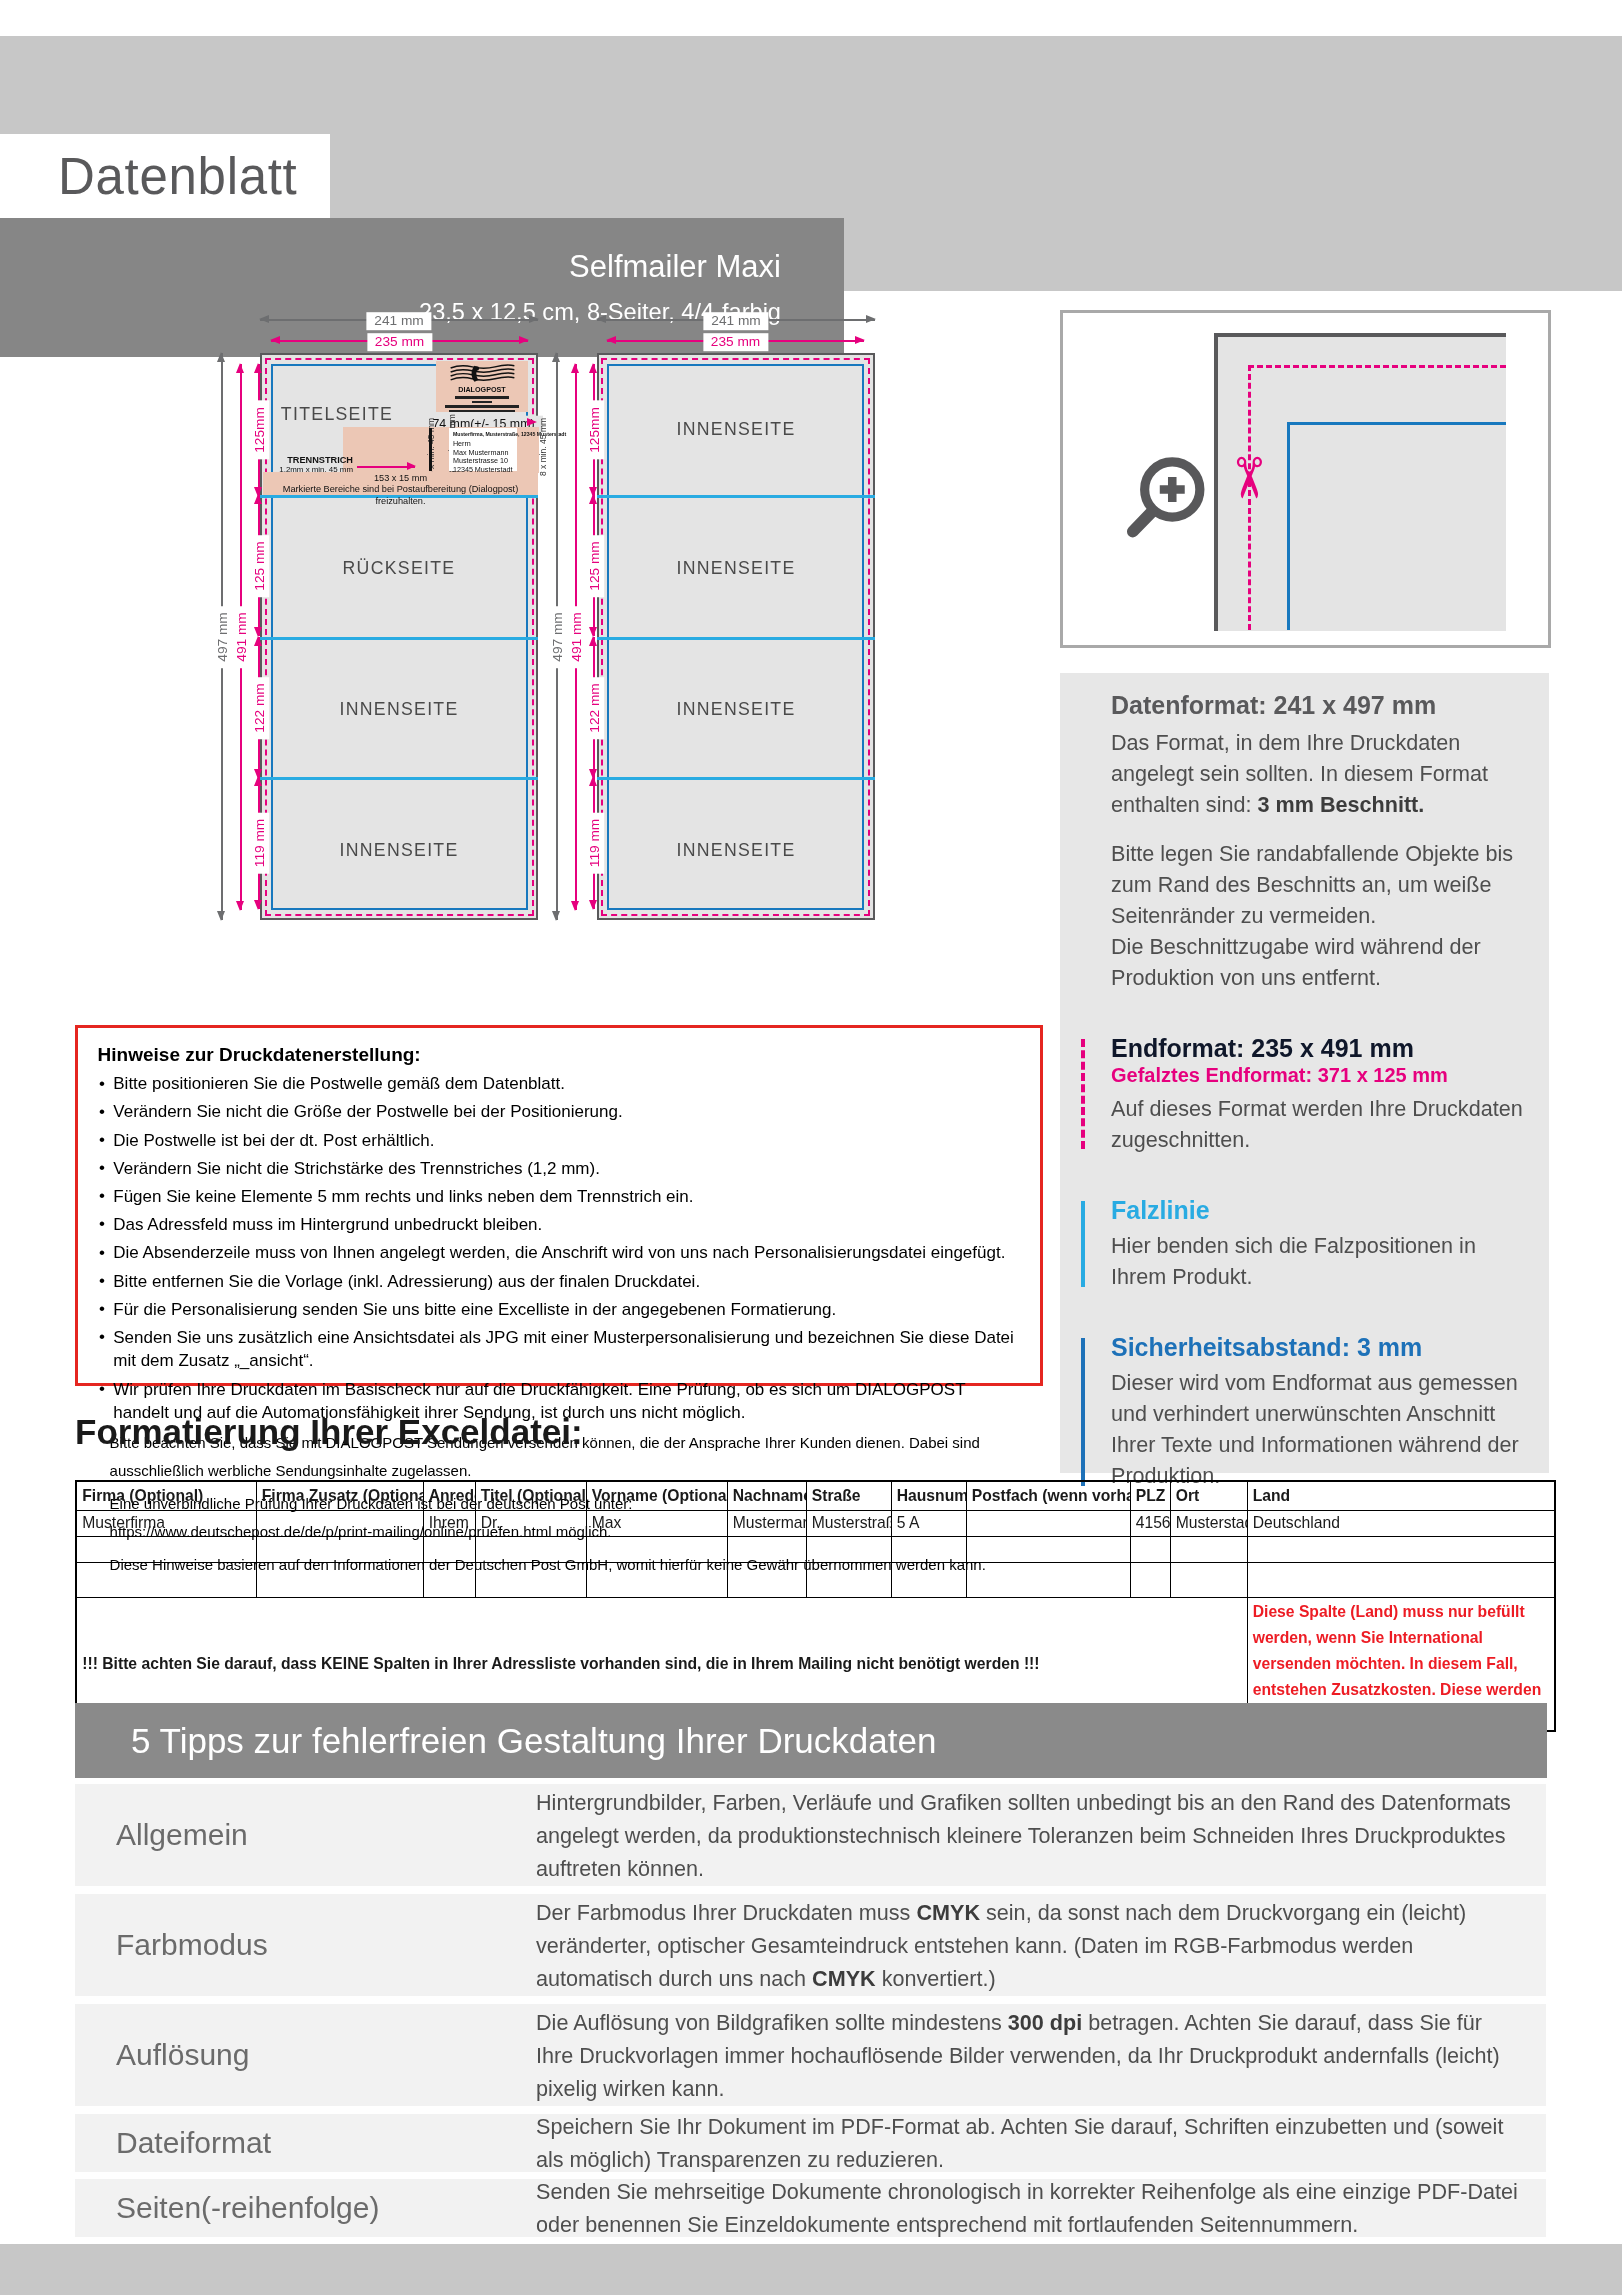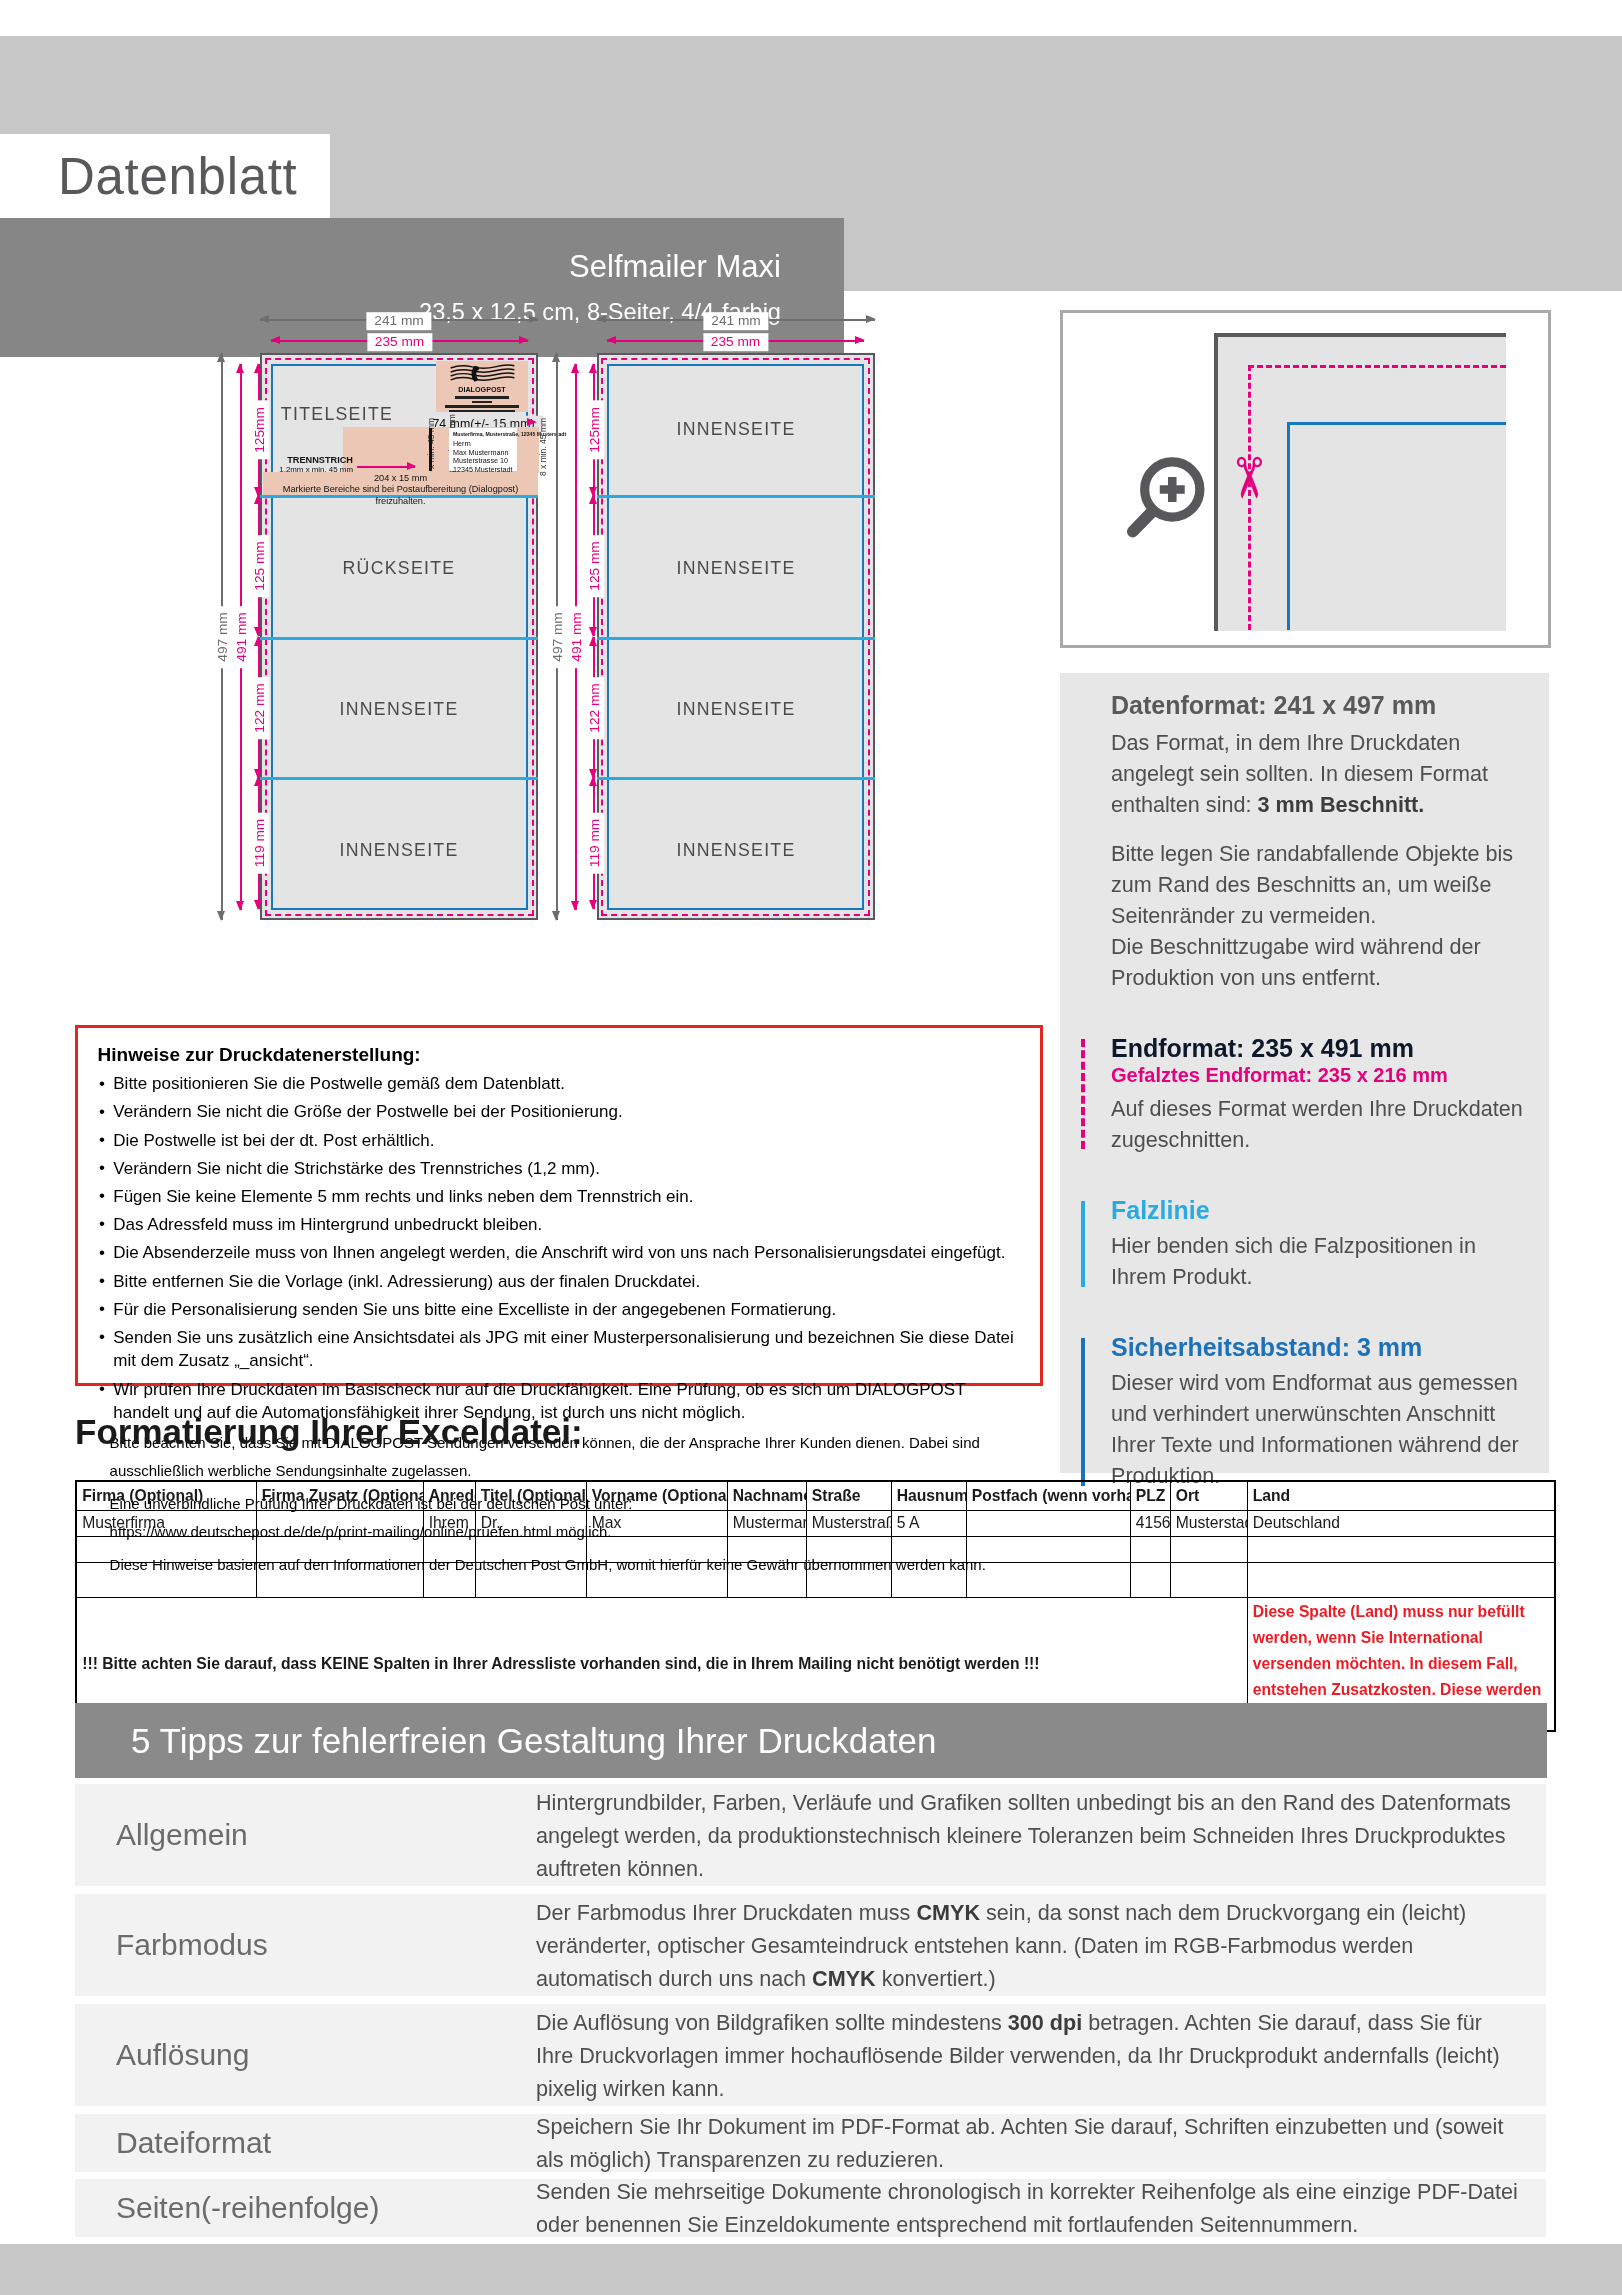"204 x 15 mm" div.zone-note { text: 204 -> 153 }
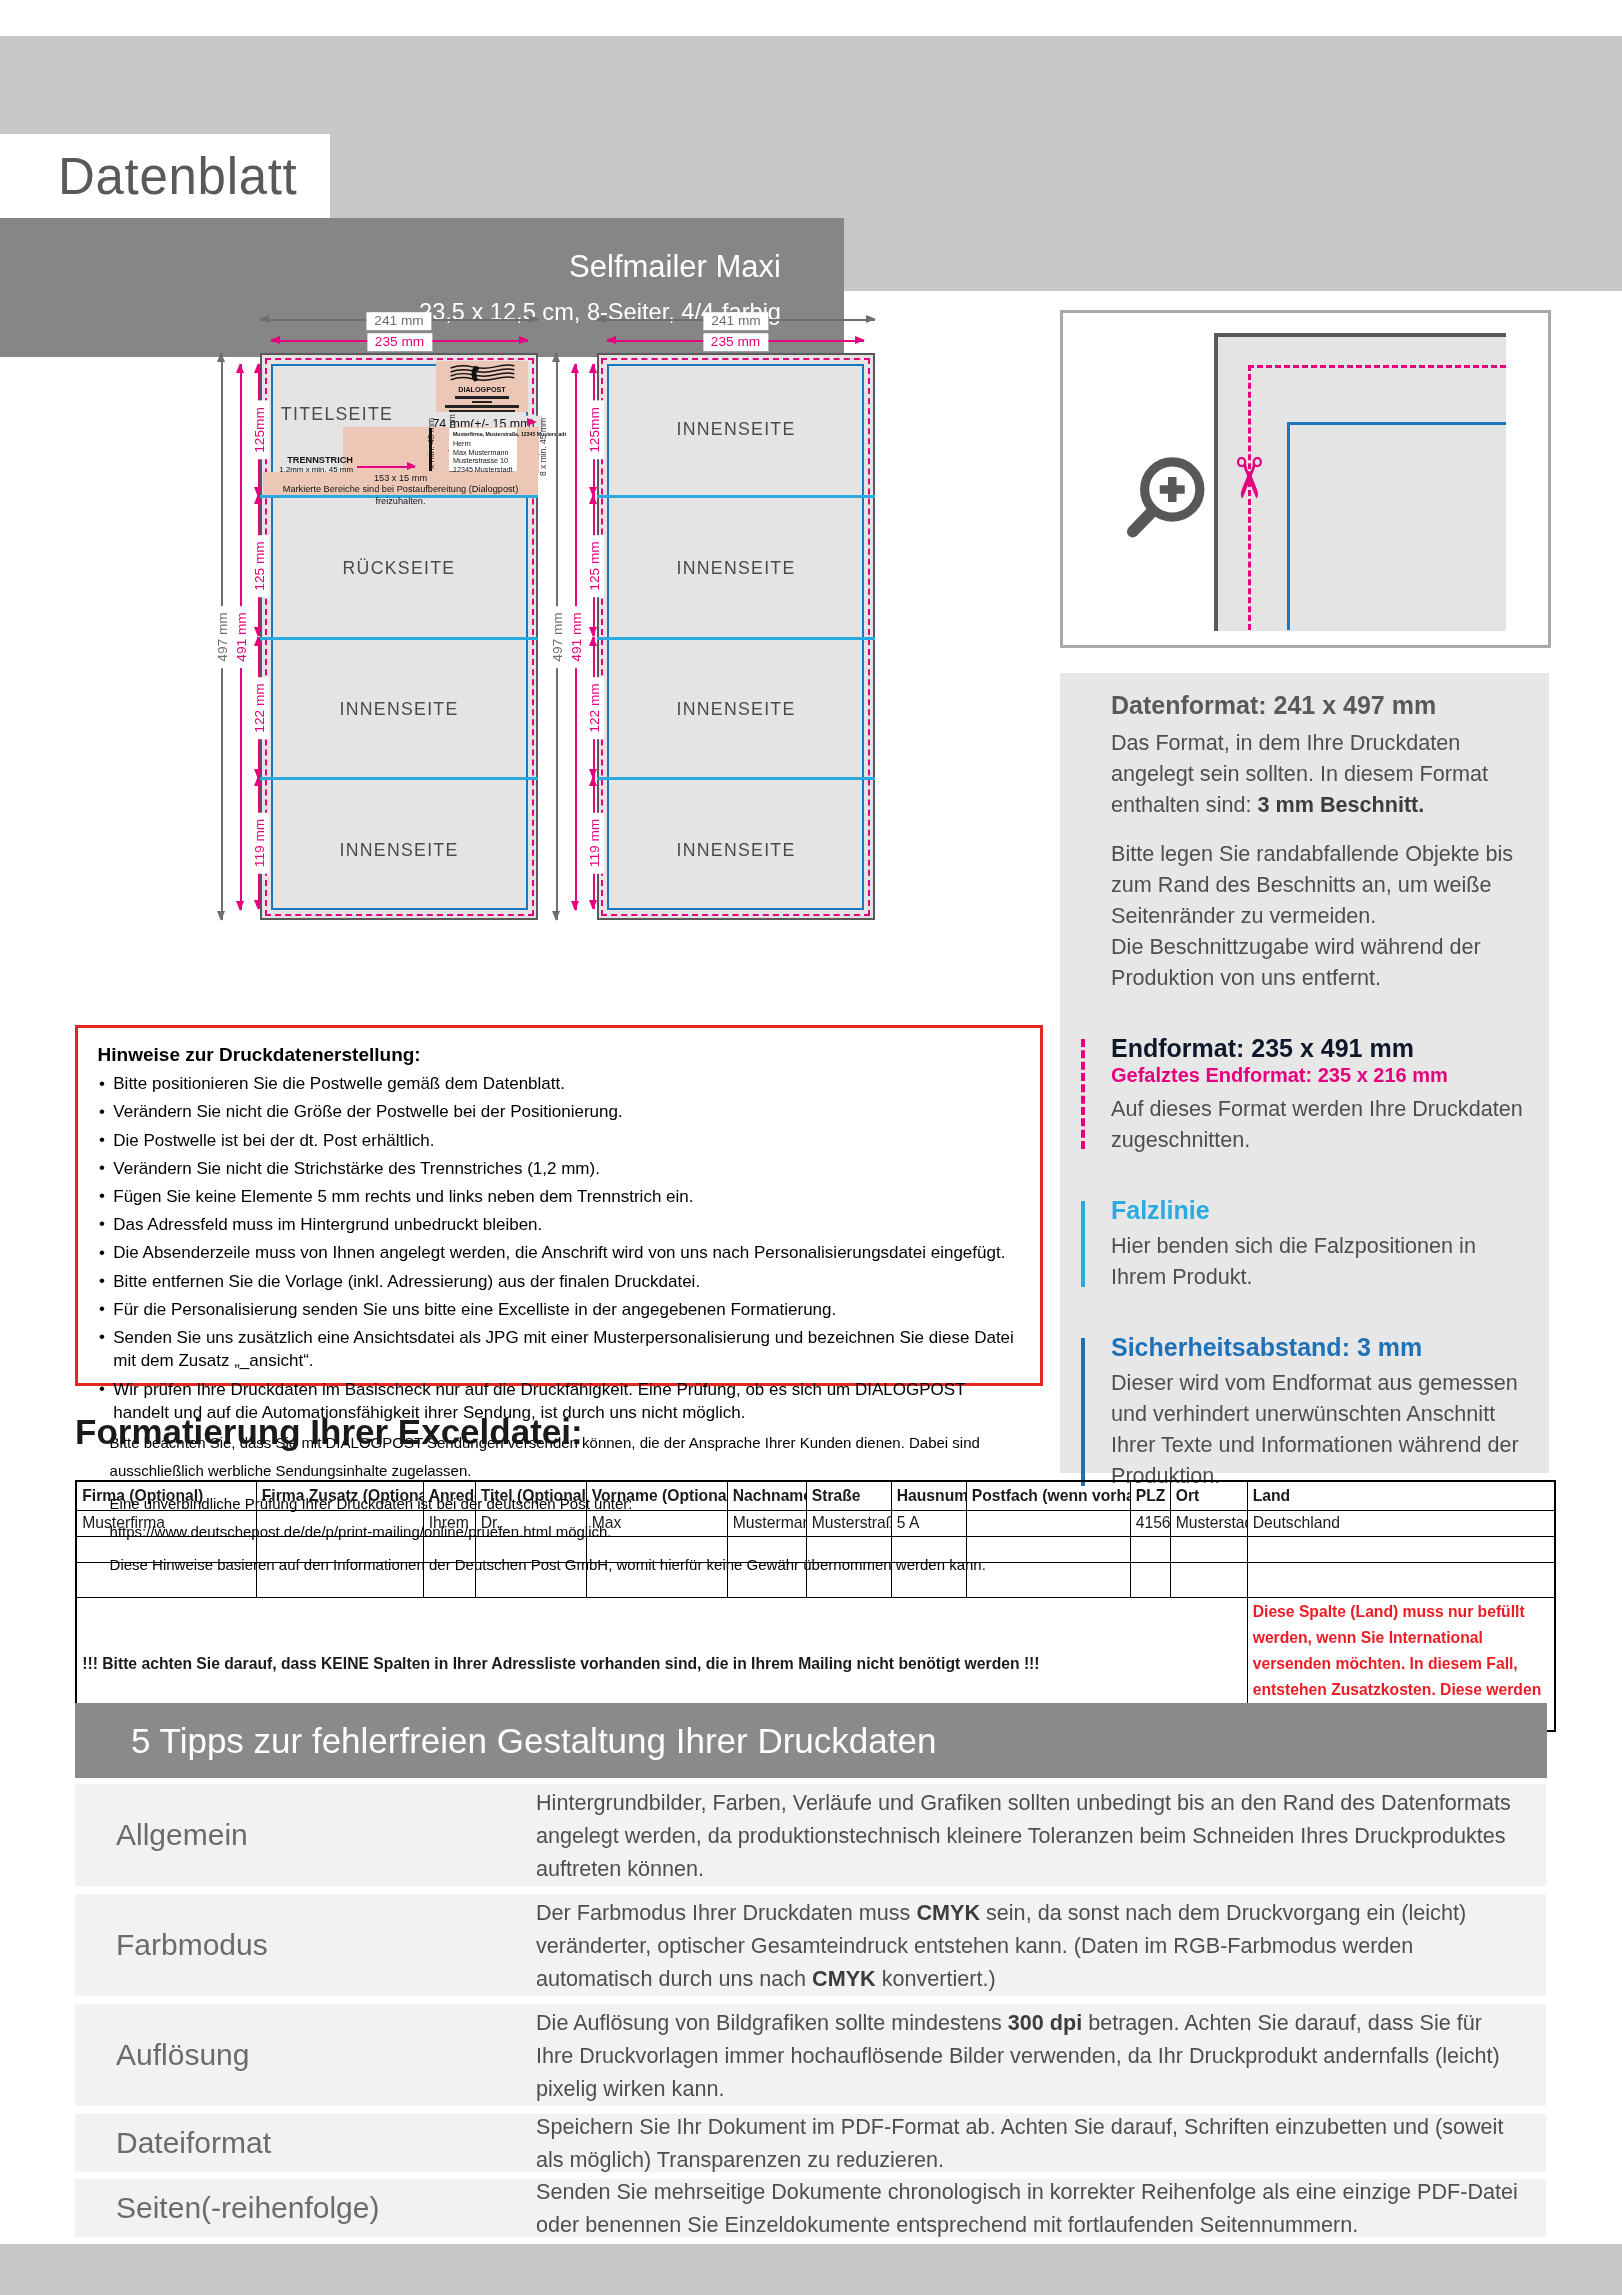"Gefalztes Endformat: 235 x 216" div.h-mag2 { text: 235 x 216 -> 371 x 125 }
